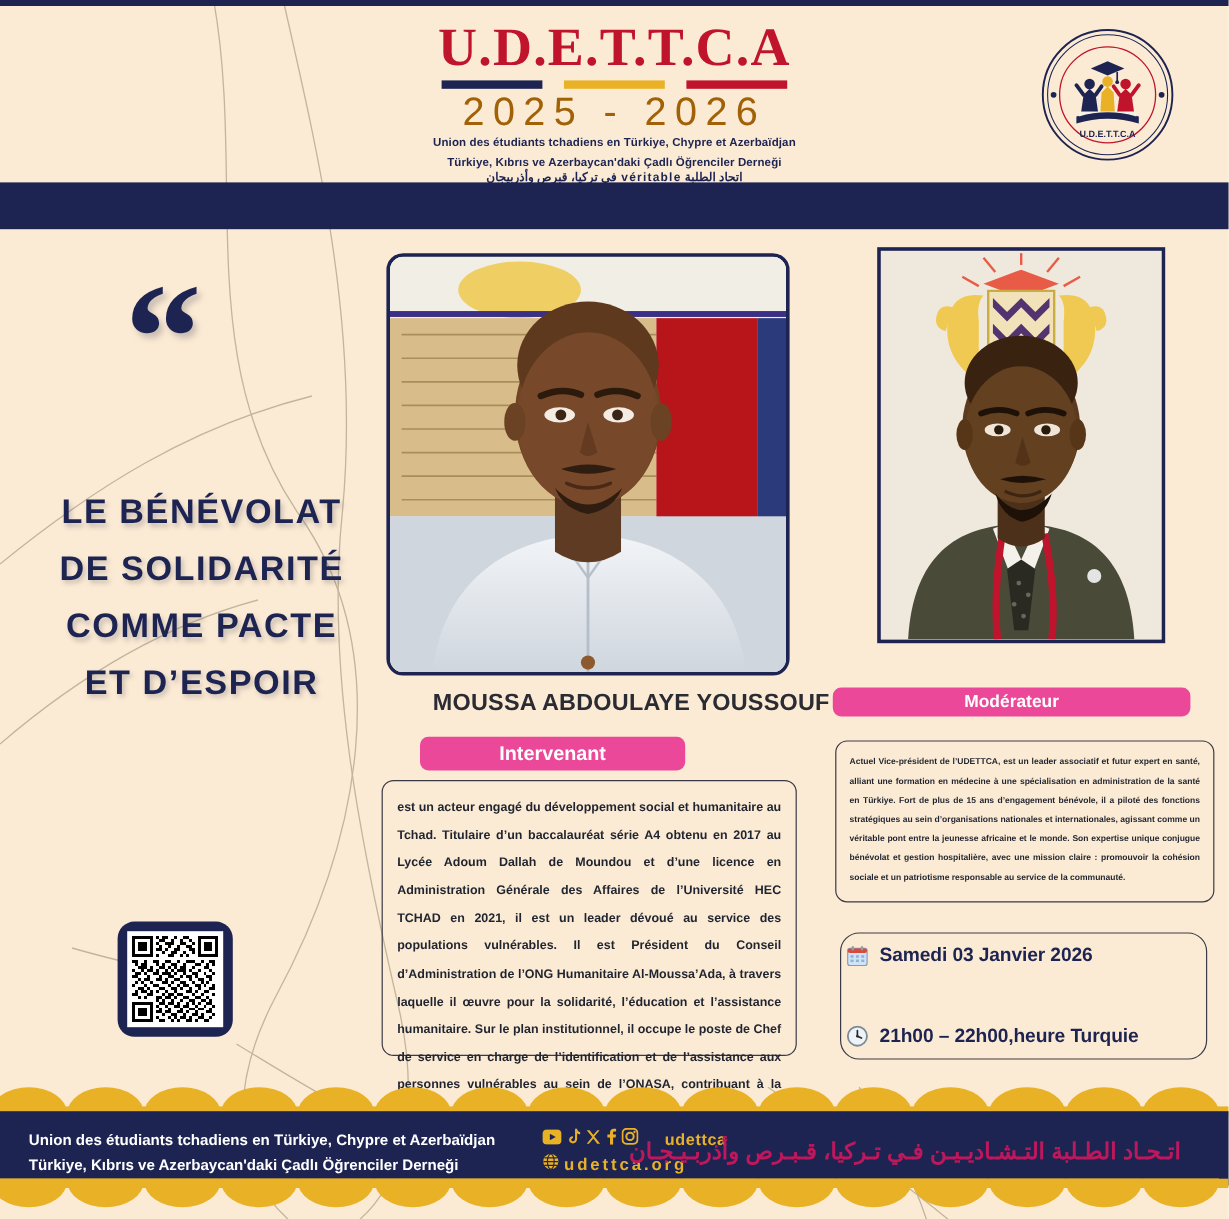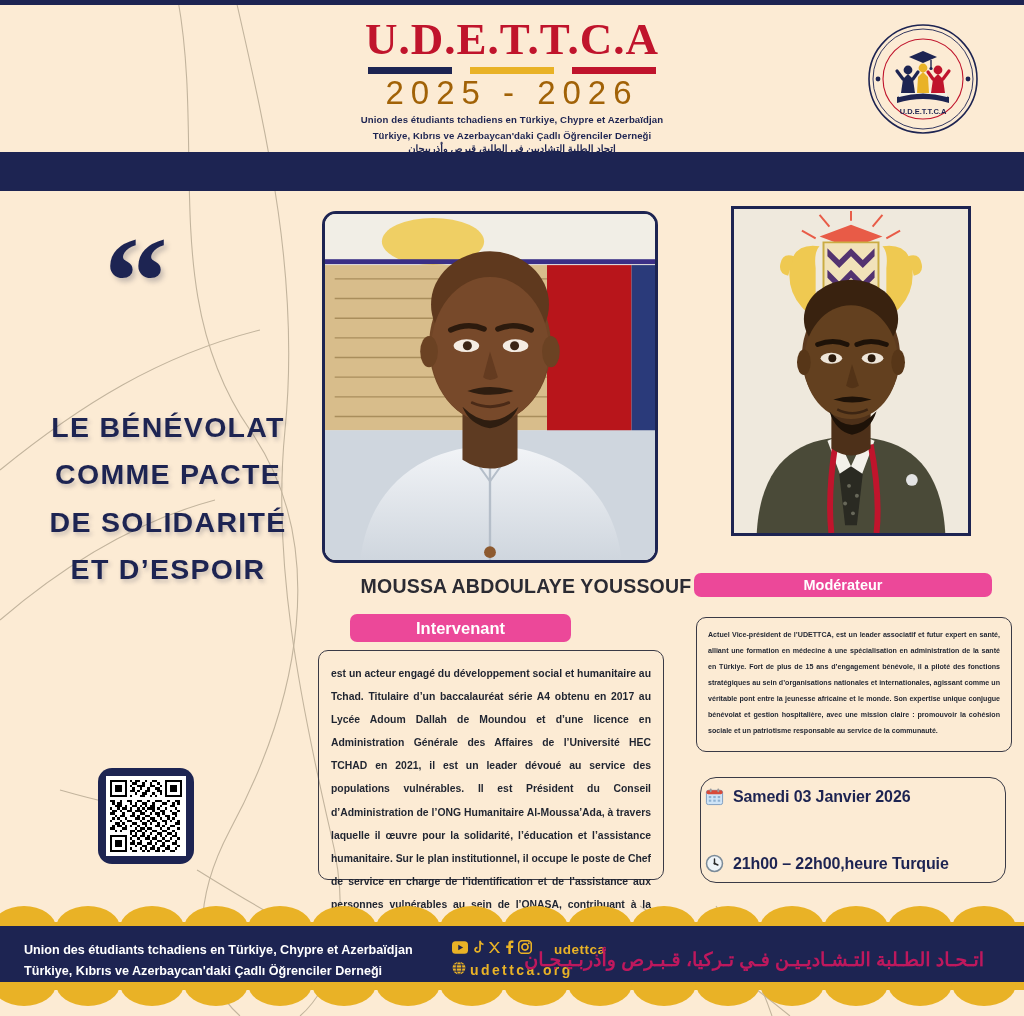"اتحاد الطلبة التشاديين في الطلبة،" div.brand-sub-ar { text: التشاديين في الطلبة -> véritable في تركيا }
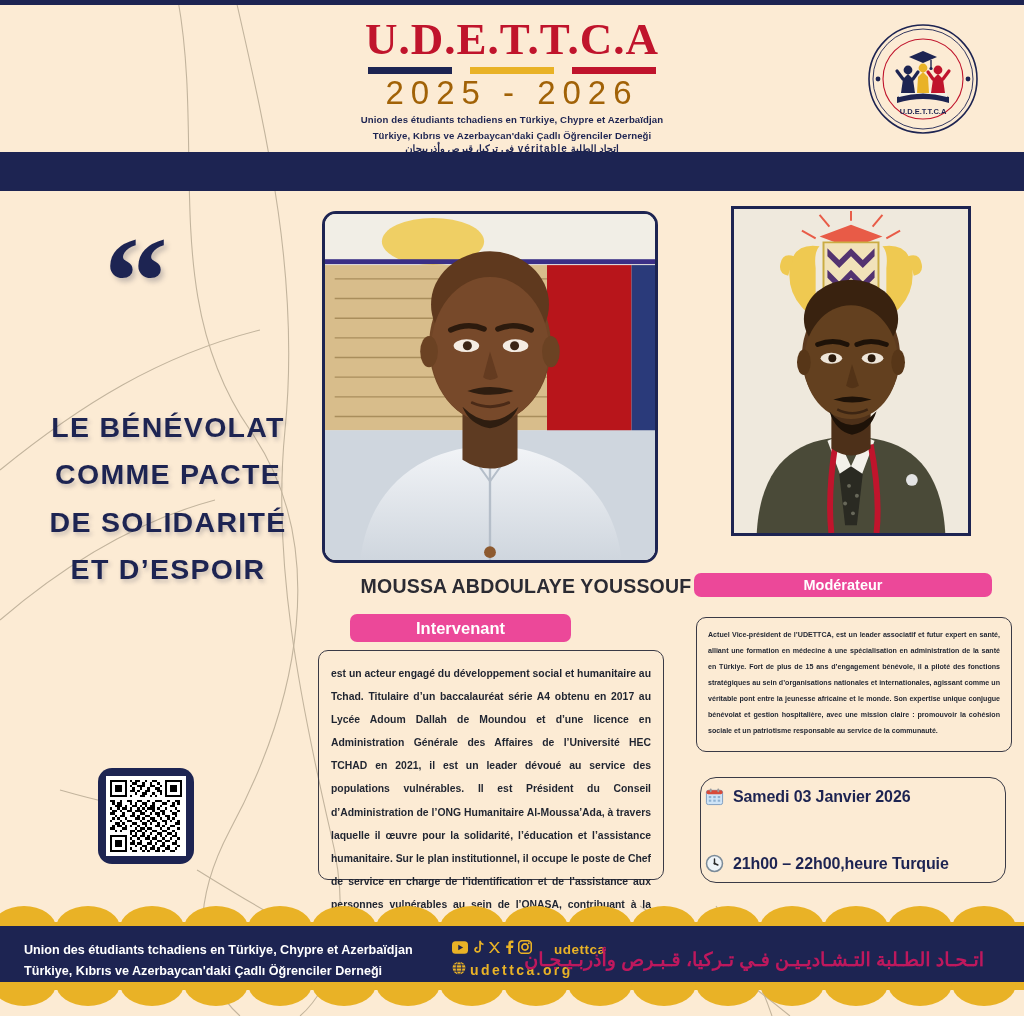"COMME PACTE" div { order: before "DE SOLIDARITÉ" -> after "DE SOLIDARITÉ" }
